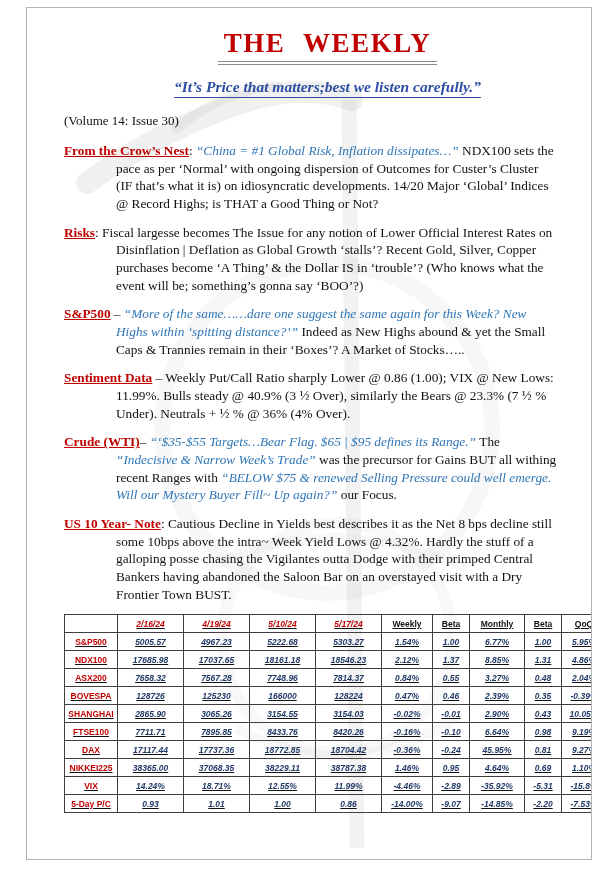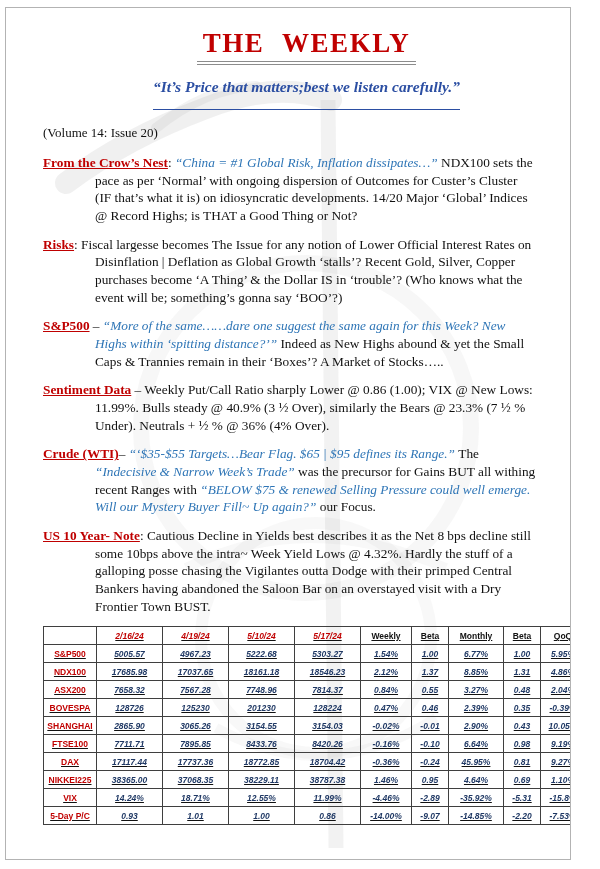"THE WEEKLY" .page { left: 5px -> 26px }
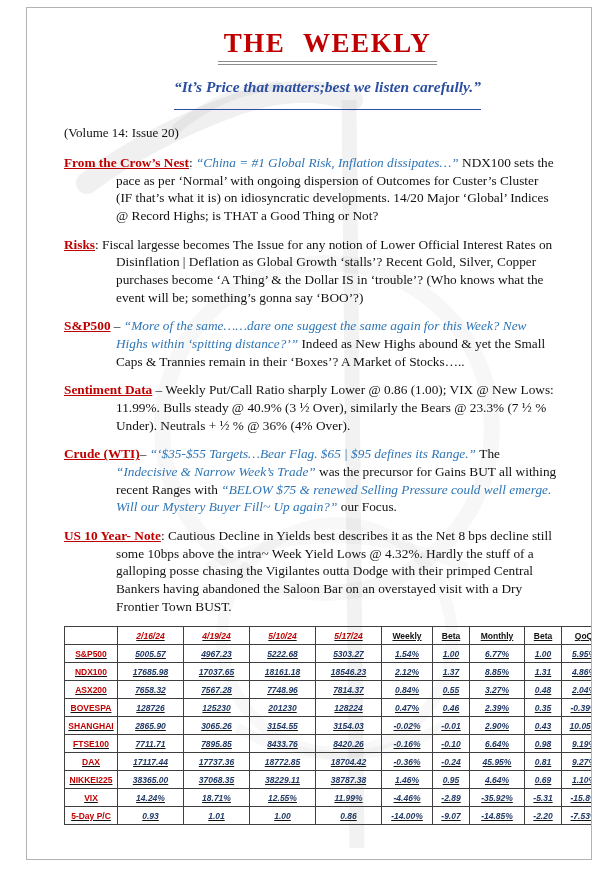"“It’s Price that matters;best we" .tagline { padding-bottom: 13px -> 1px }
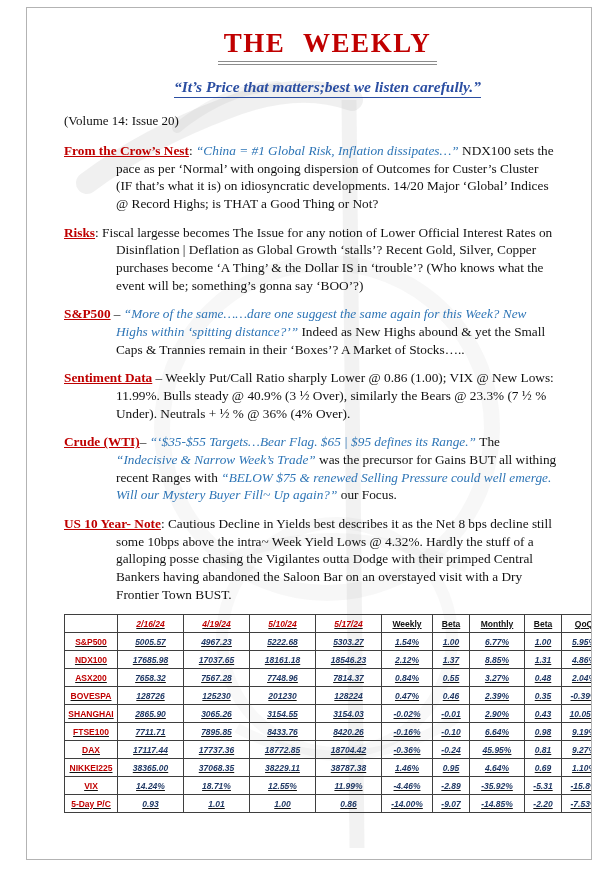"(Volume 14: Issue 20)" div.volume { text: 20 -> 30 }
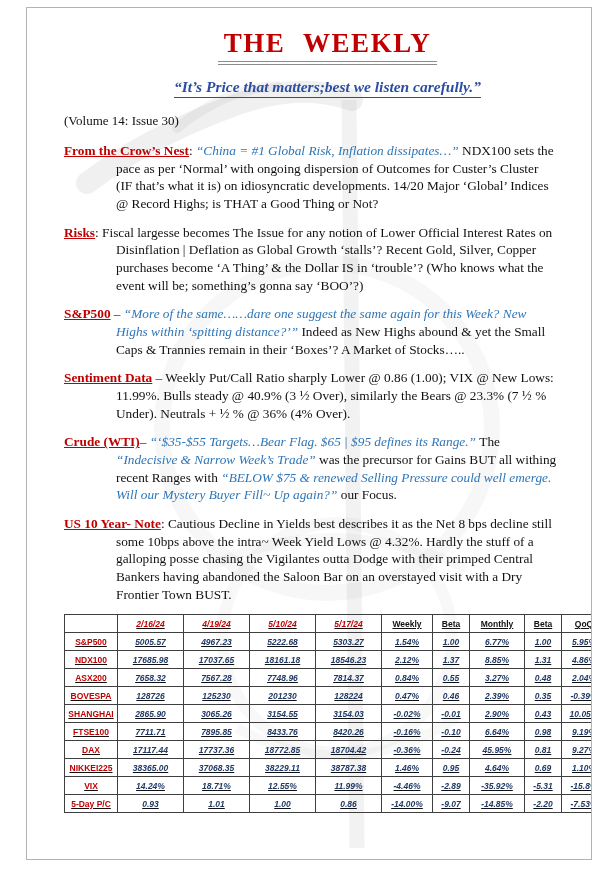"201230" td.cell { text: 201230 -> 166000 }
